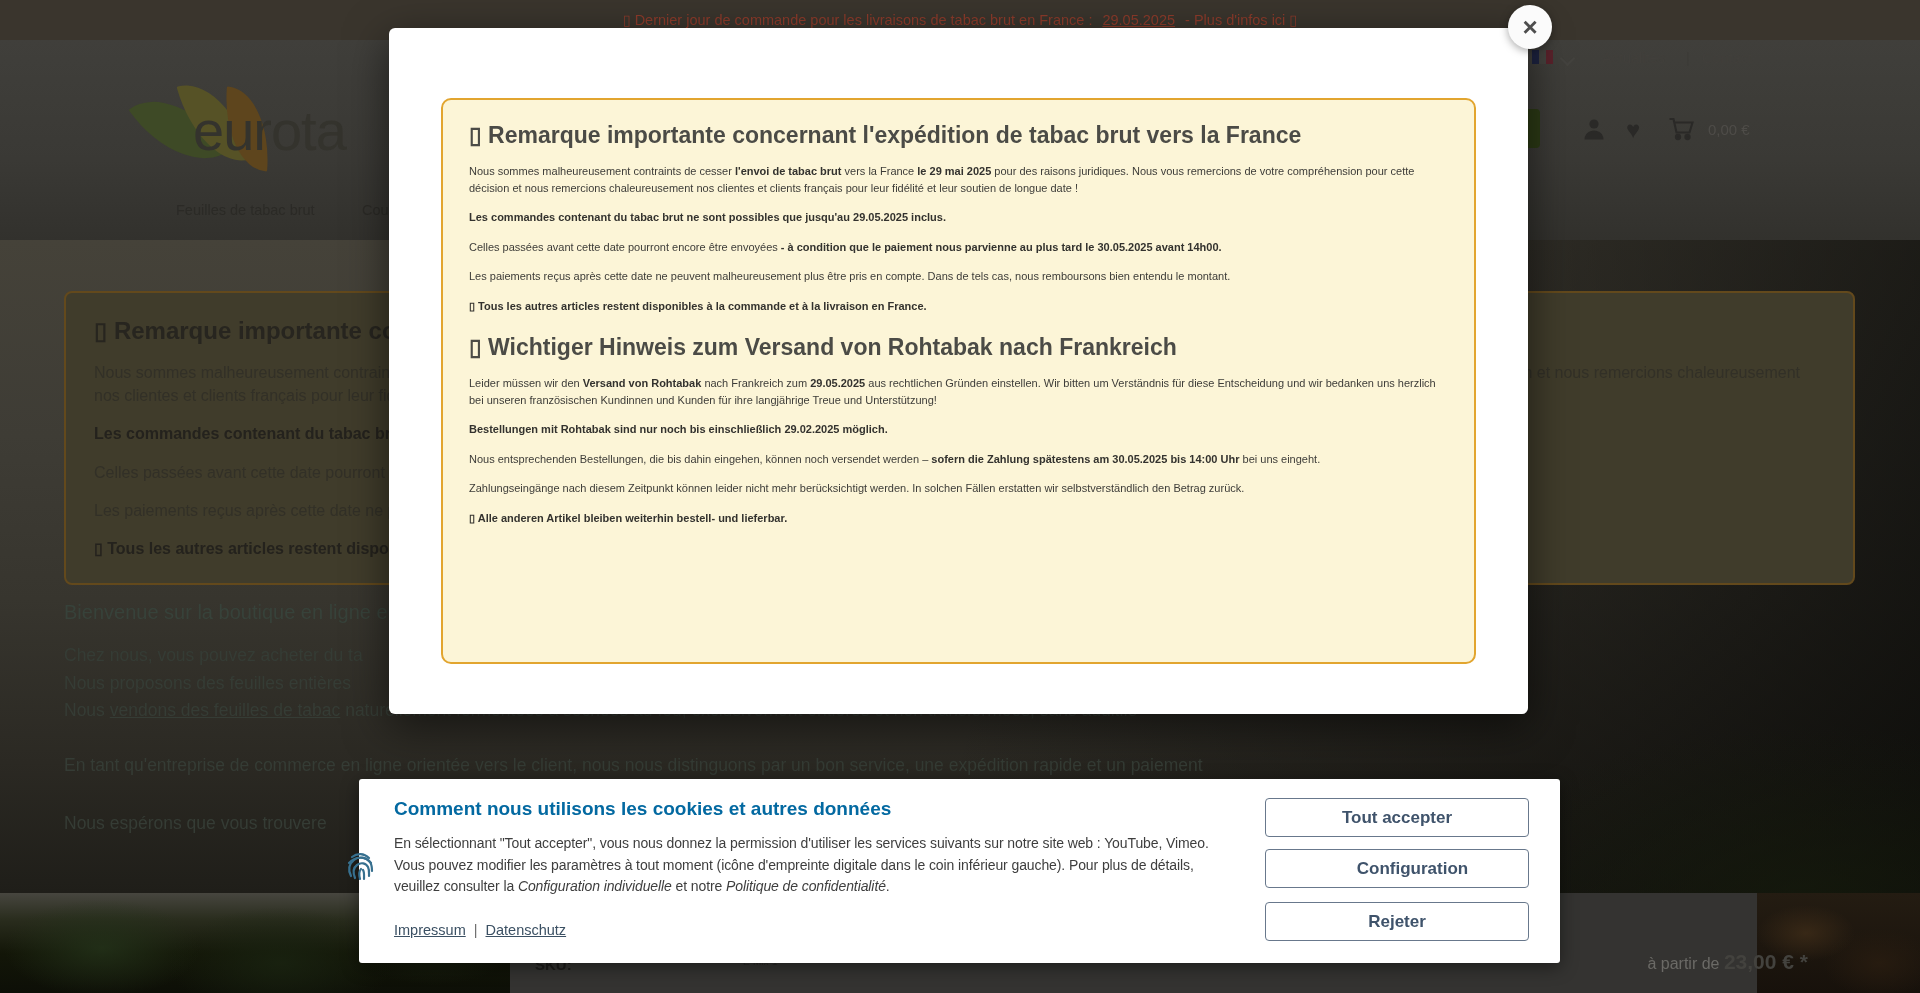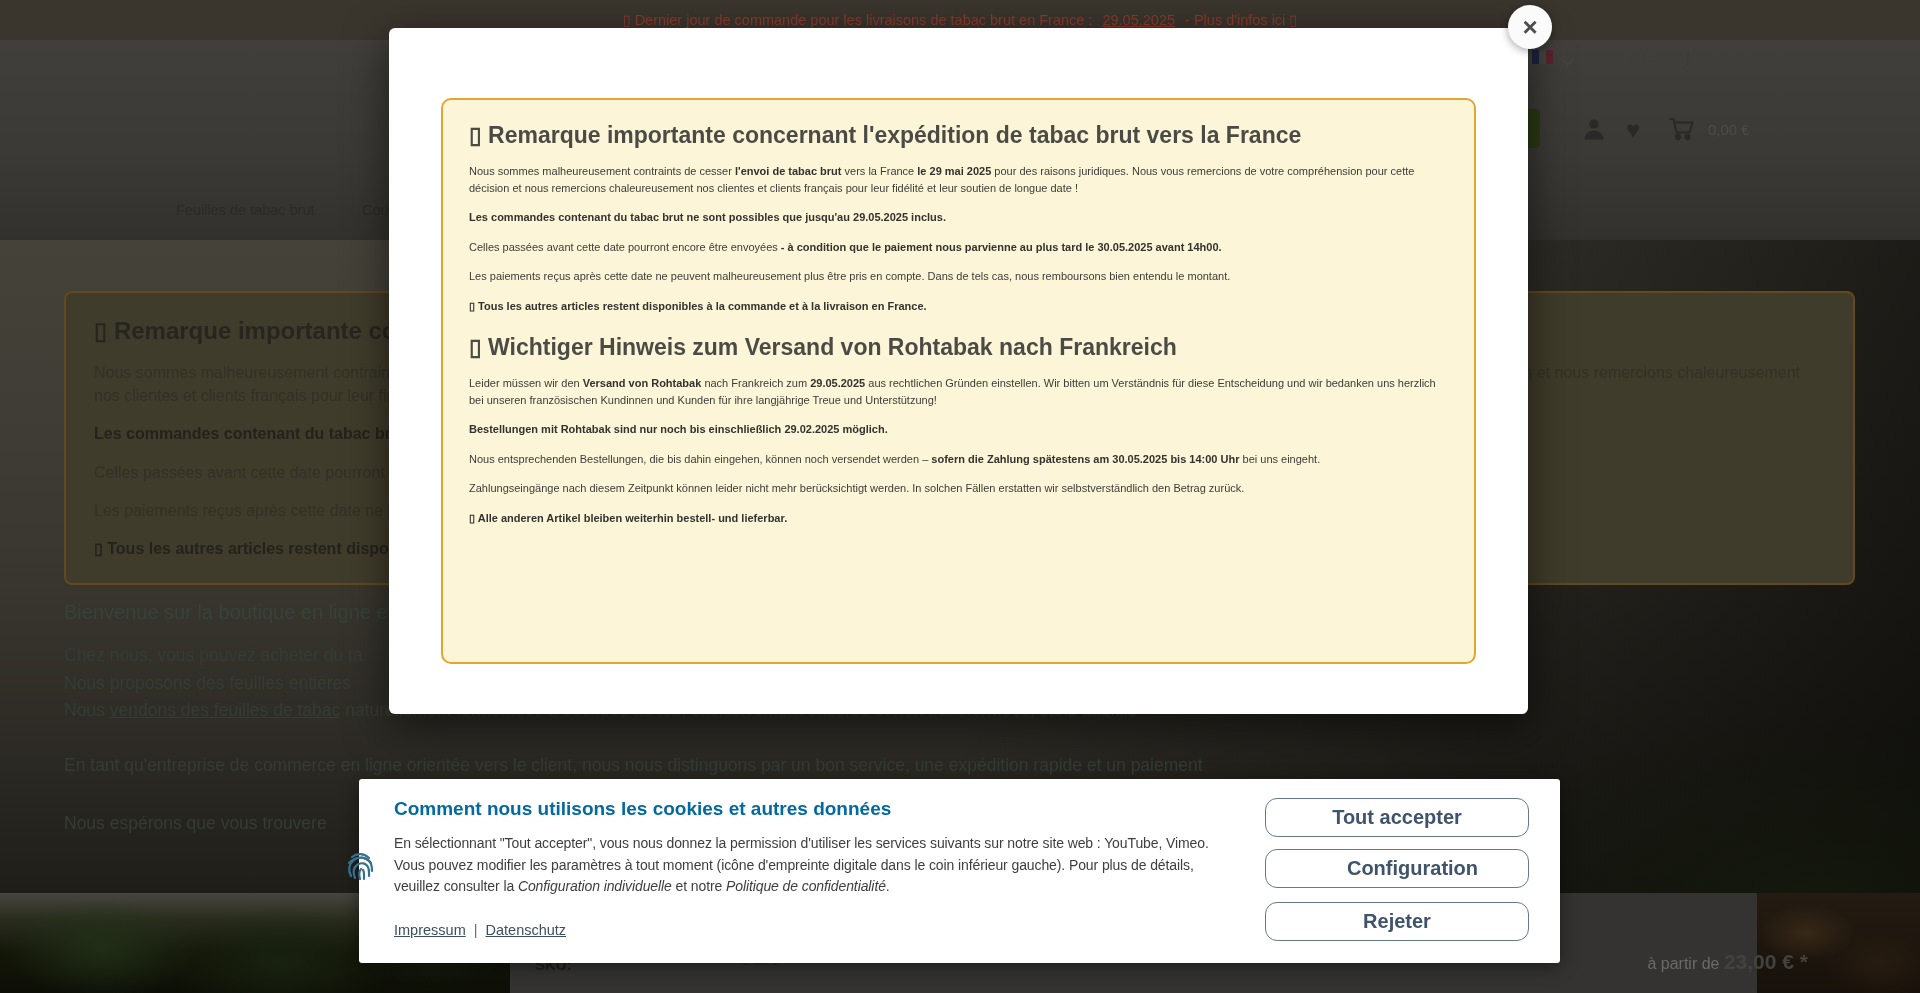"eurota" div.abs { html: none -> <div> <span></span> <span></span> <span></span> <span>eurota</span> </div> }
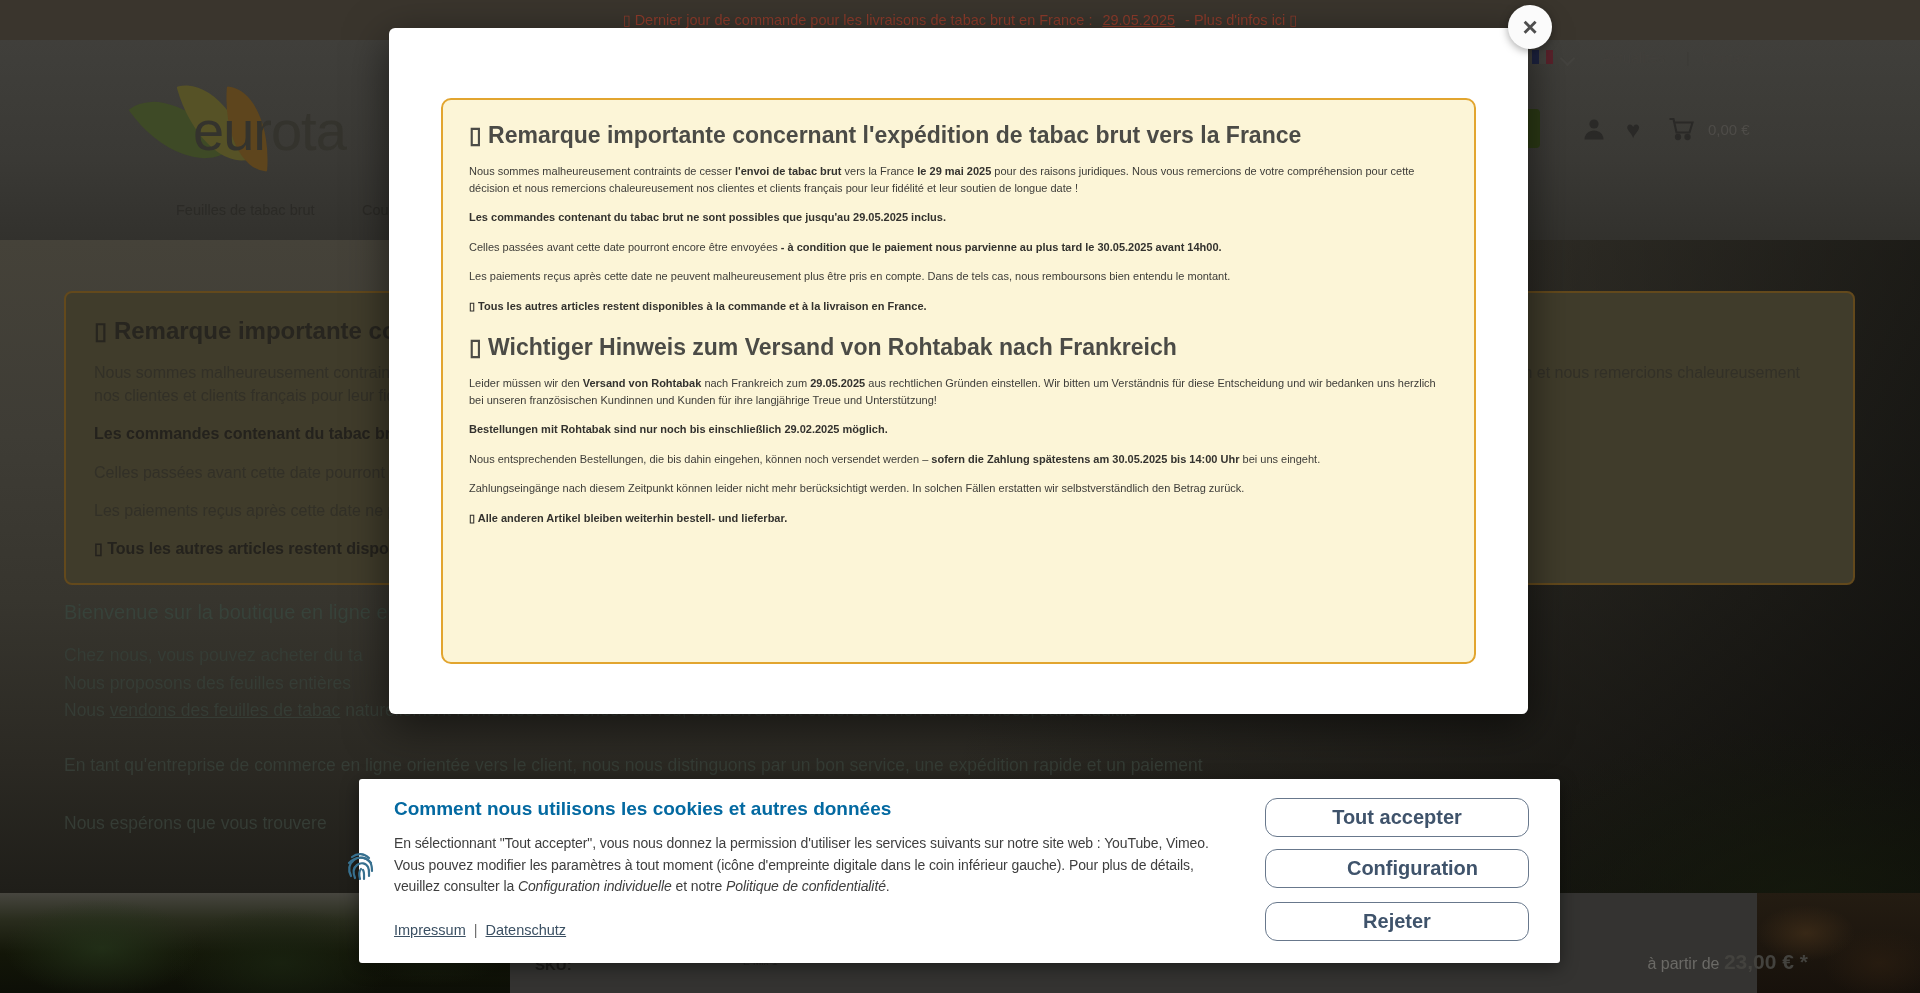"Tout accepter" .cbtn { border-radius: 12px -> 4px; font-size: 20px -> 17px }
